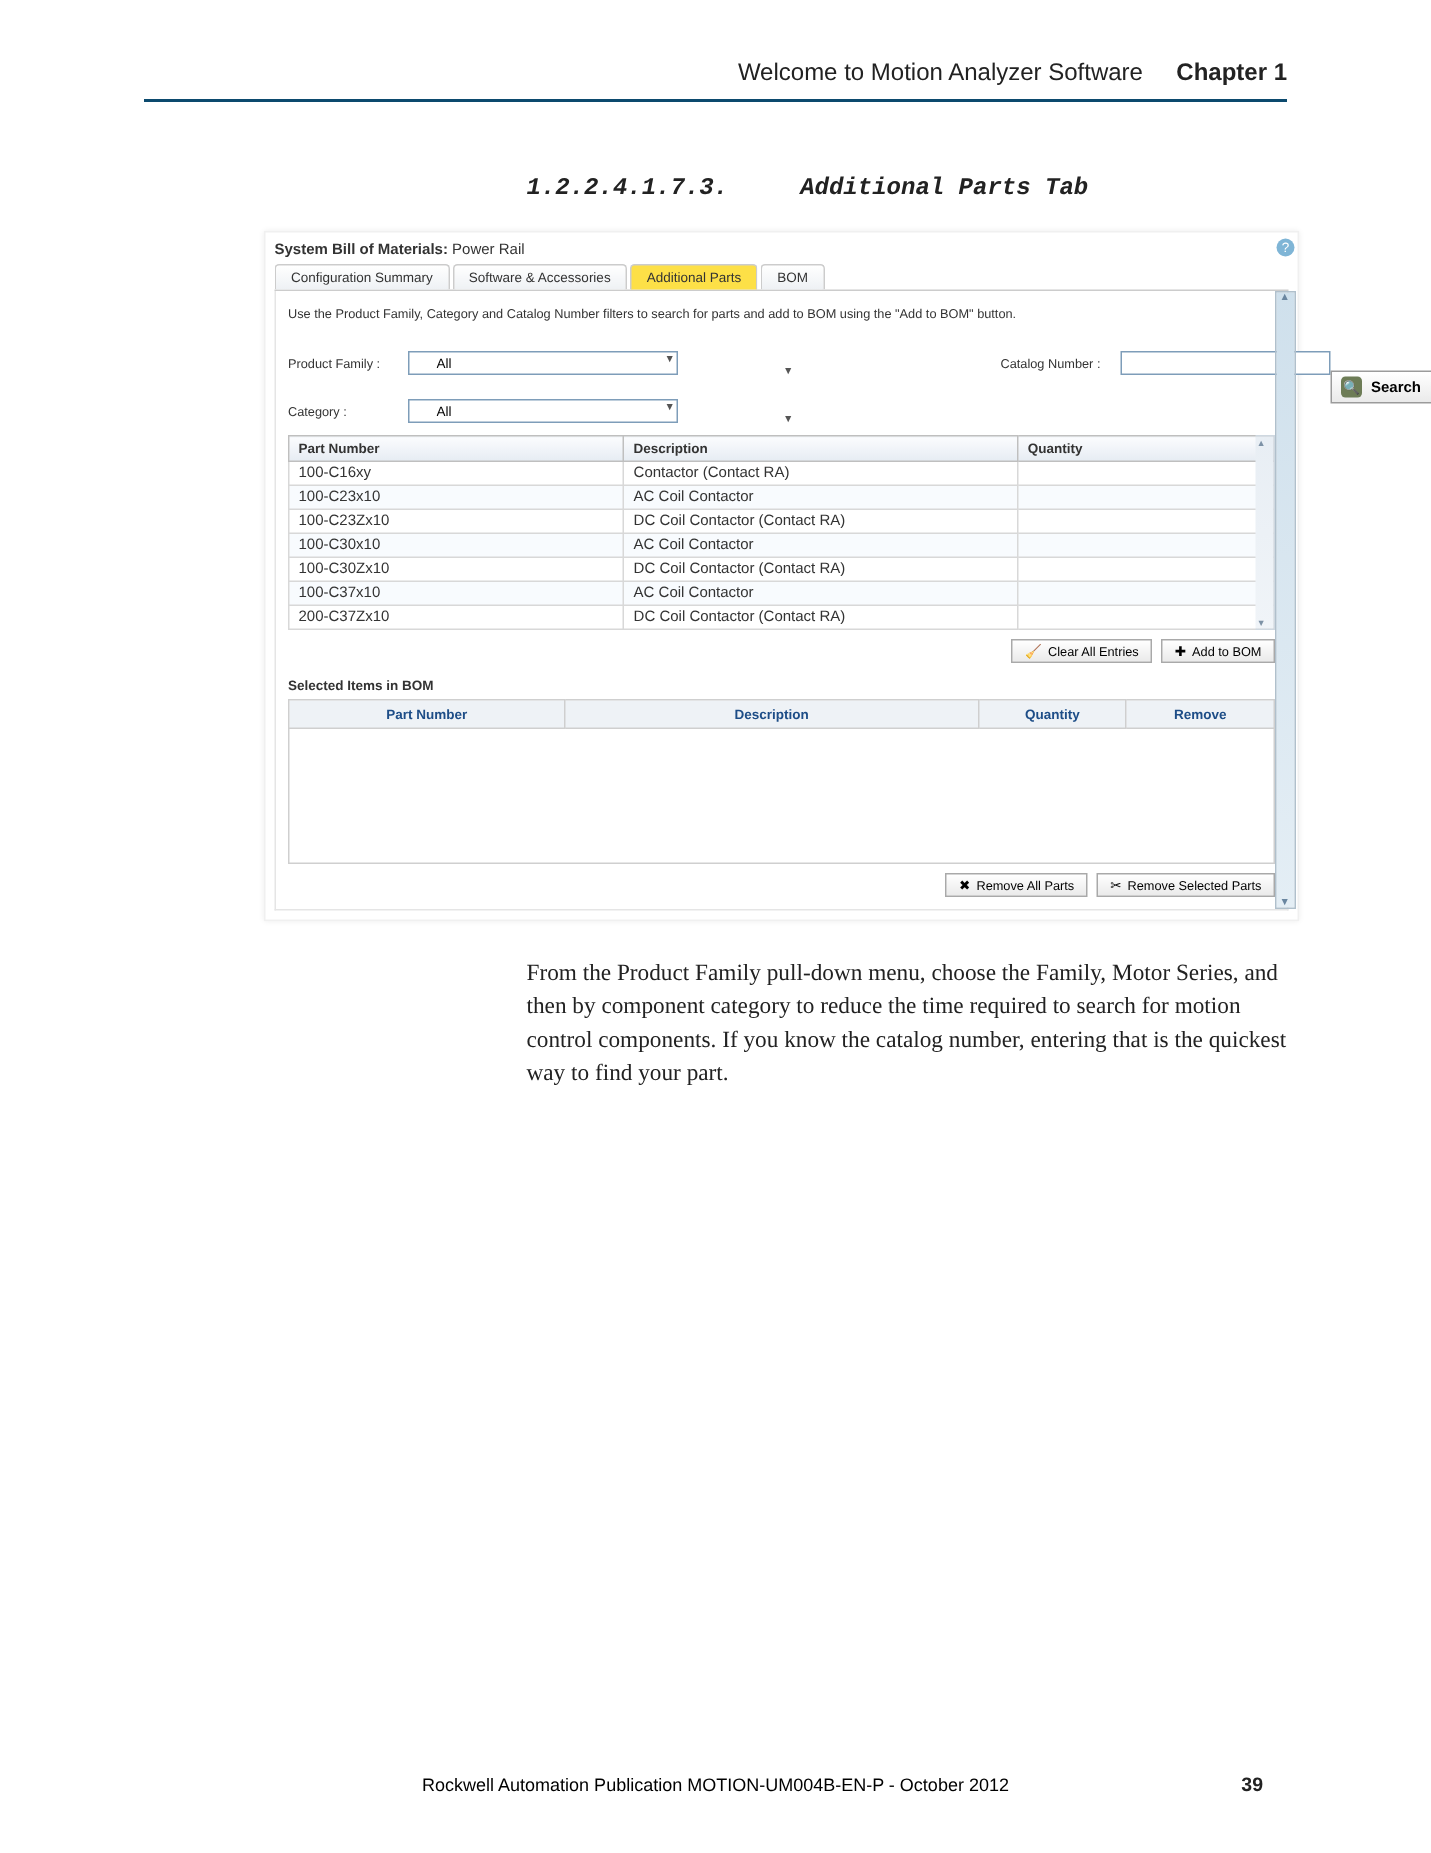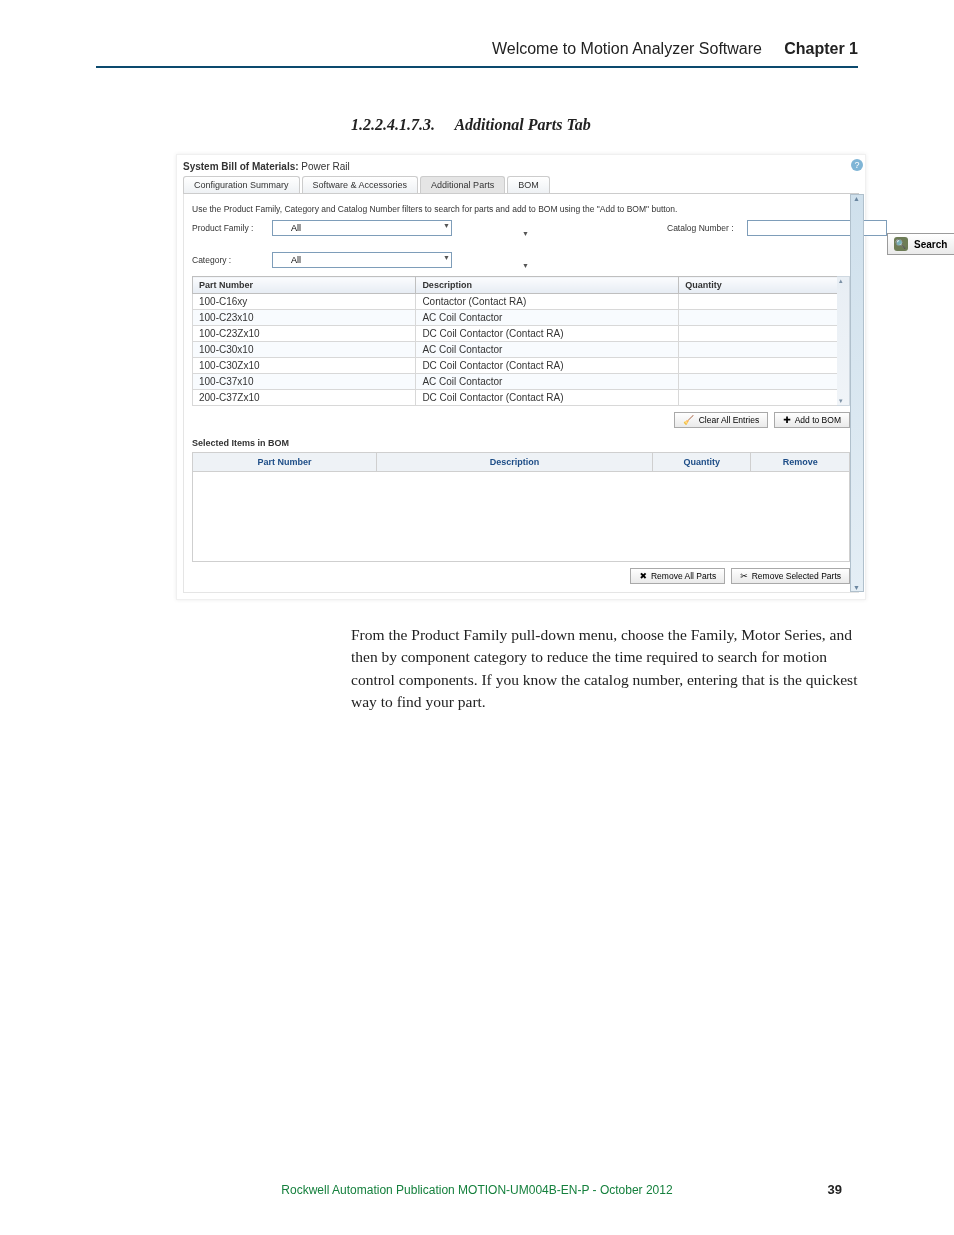"1.2.2.4.1.7.3. Additional Parts Tab" .section-heading { font-family: Liberation Serif, serif -> Liberation Mono, monospace }
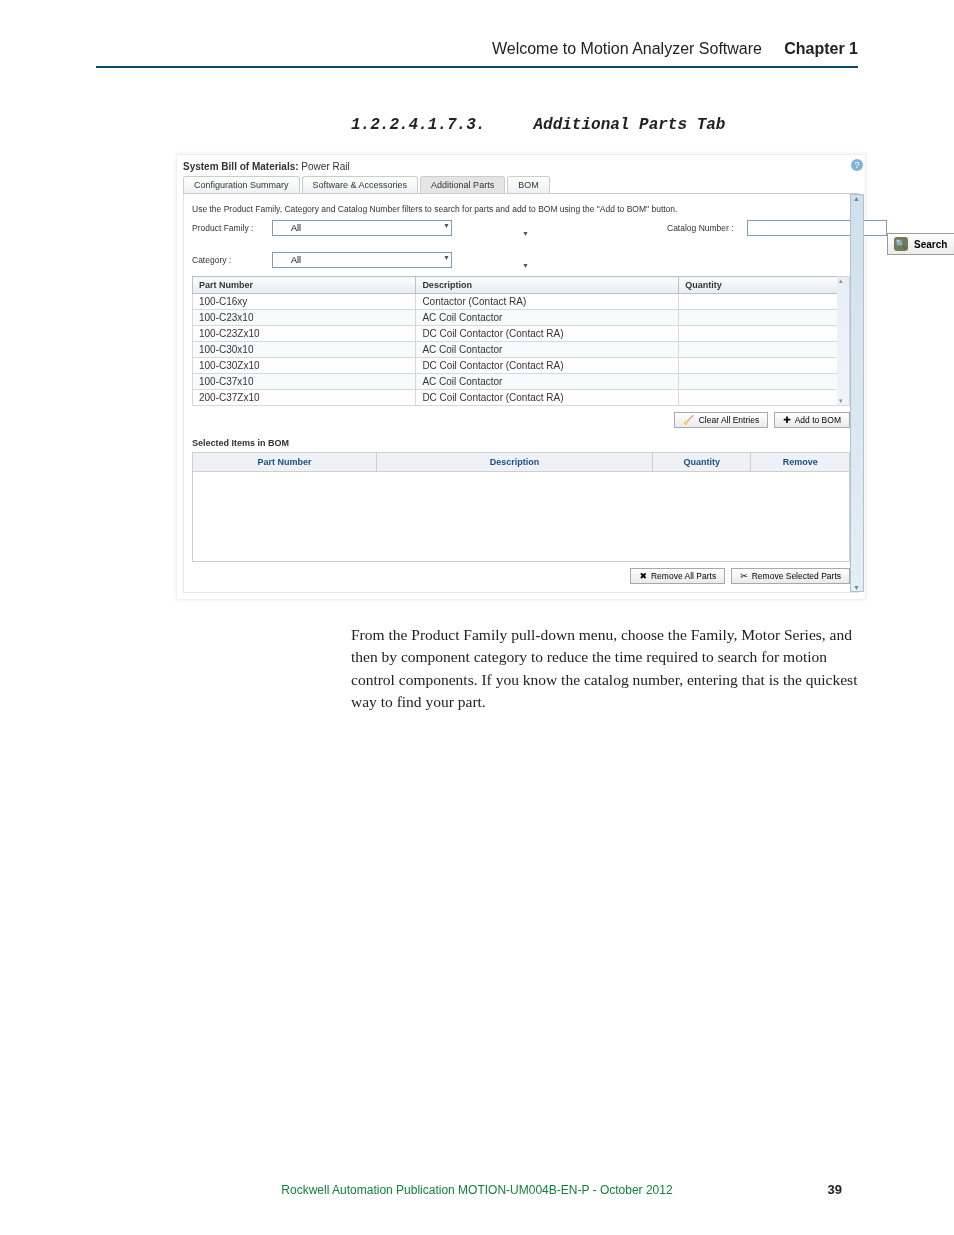"Additional Parts" .tab.active { background: #e5e5e5 -> #fde047 }
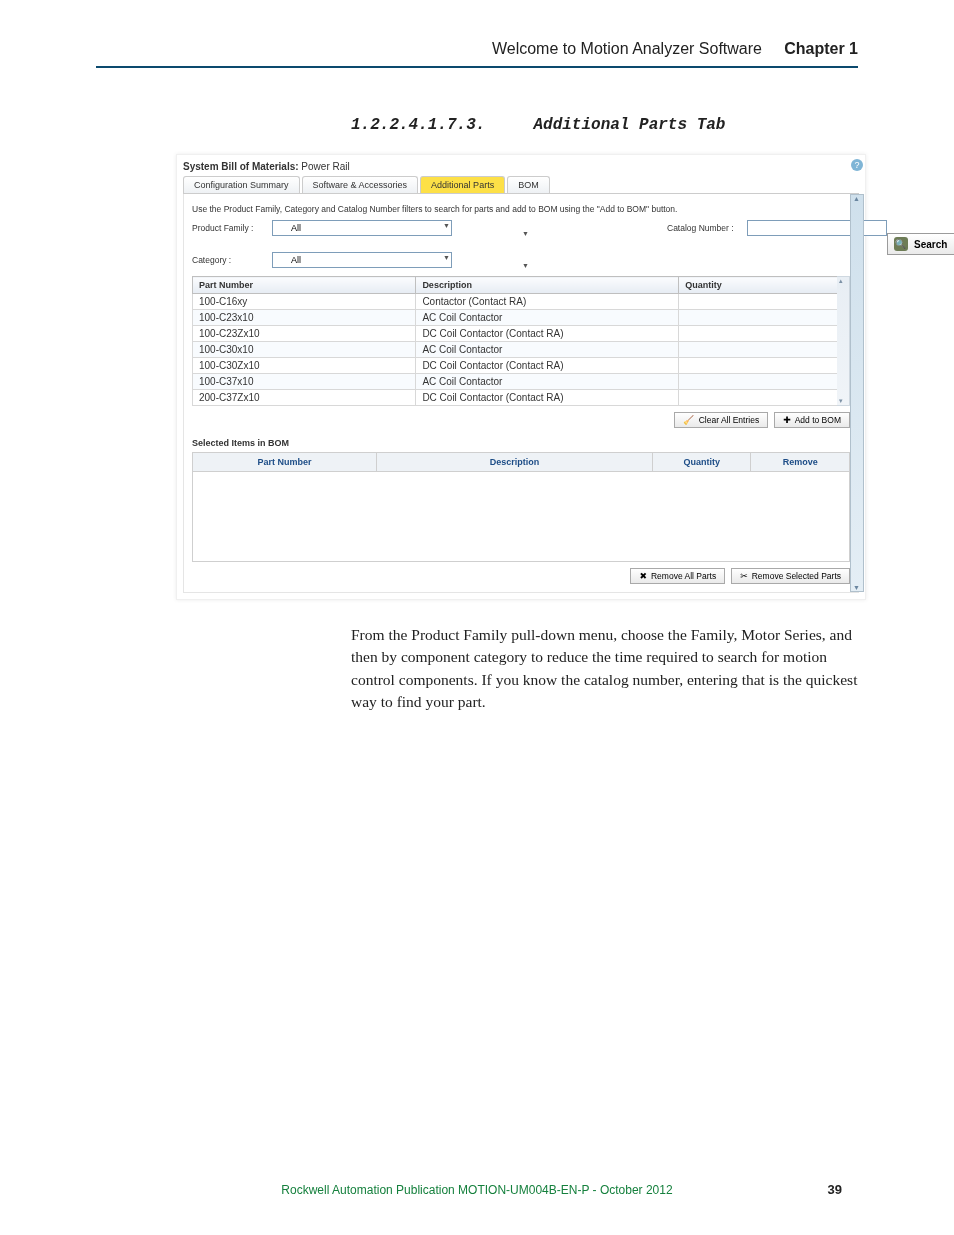"Use the Product Family, Category" .instr { margin-bottom: 6px -> 20px }
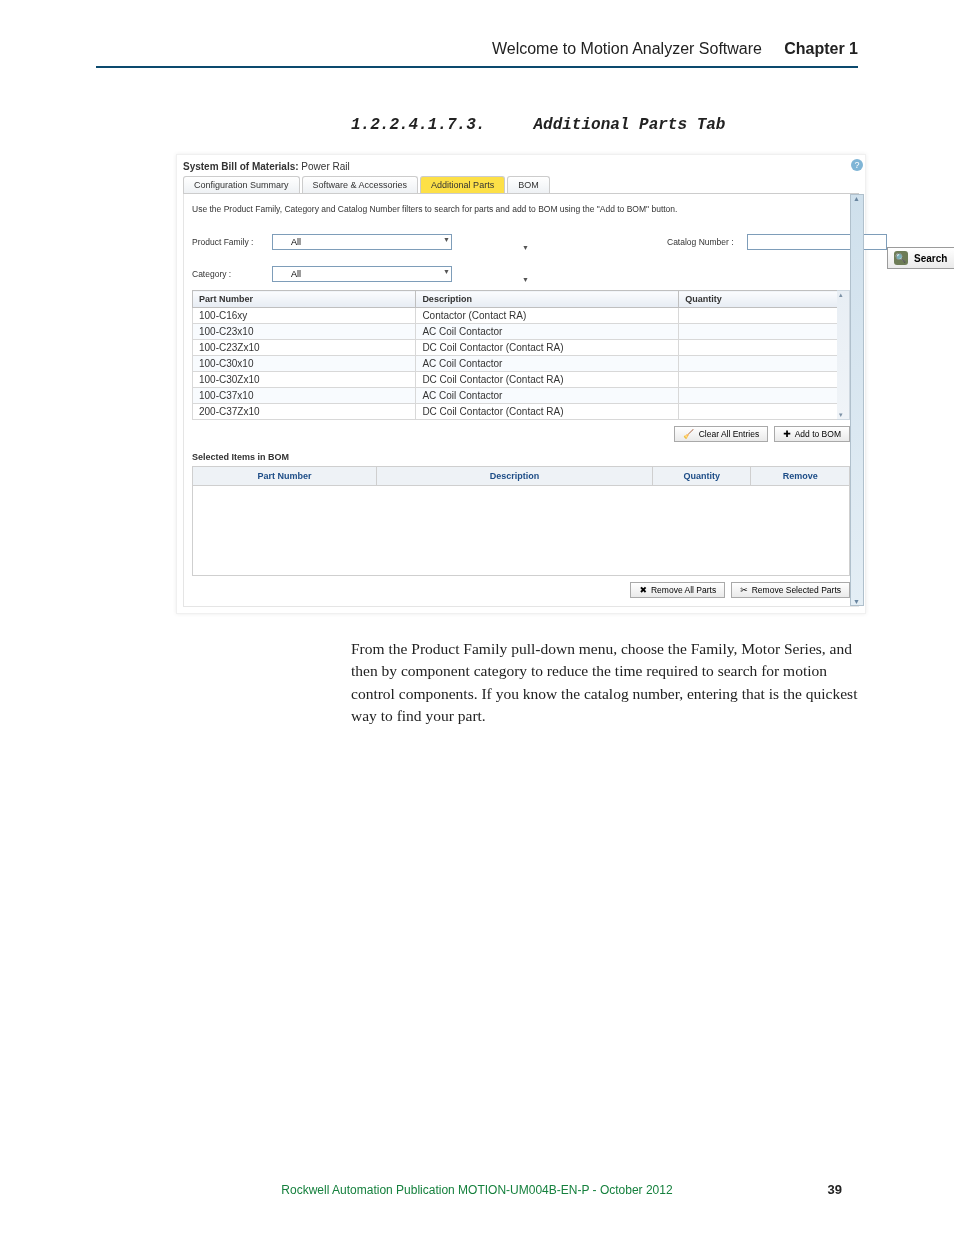"Rockwell Automation Publication" .footer-pub { color: #15803d -> #000000 }
